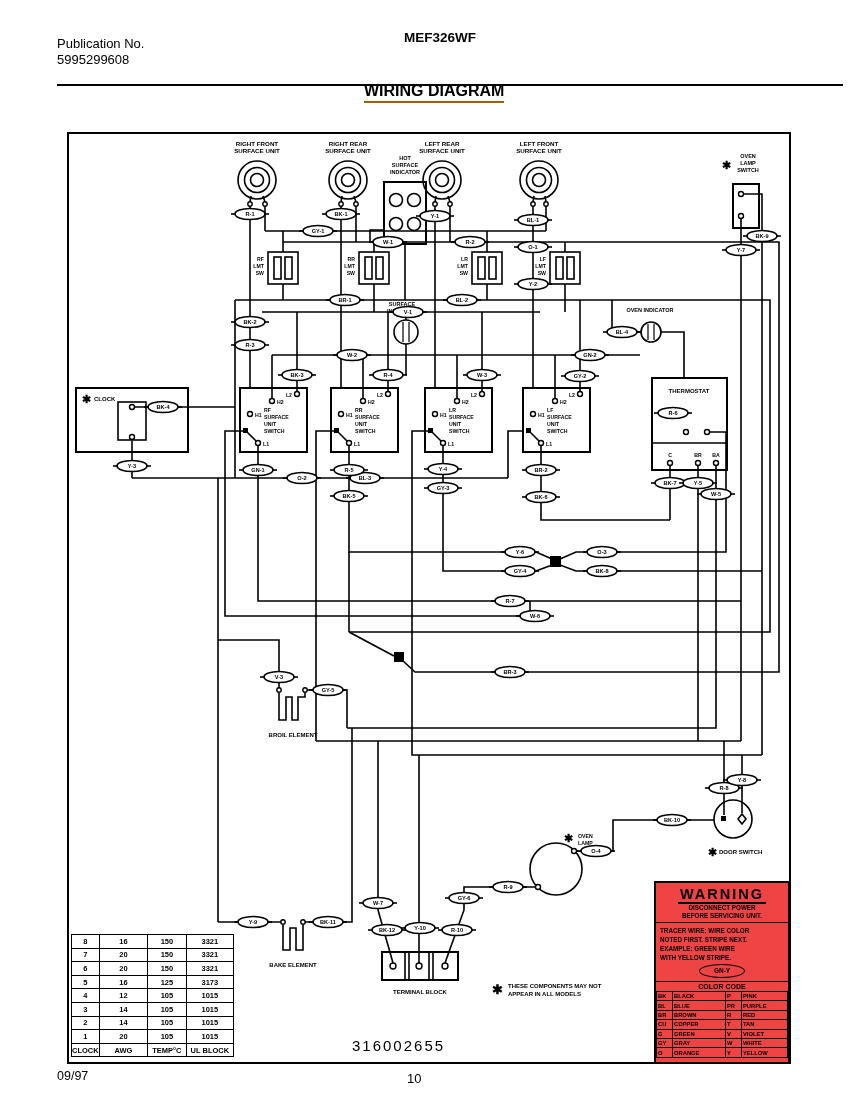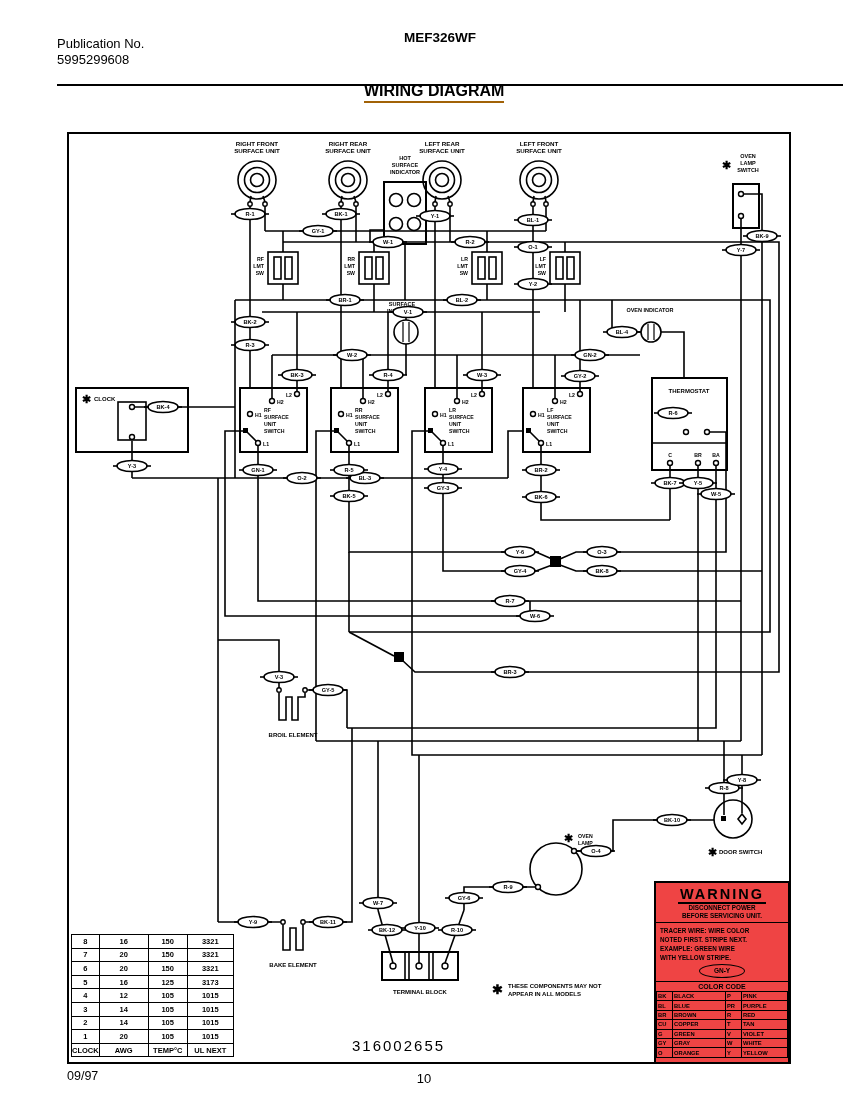"UL NEXT" td { text: NEXT -> BLOCK }
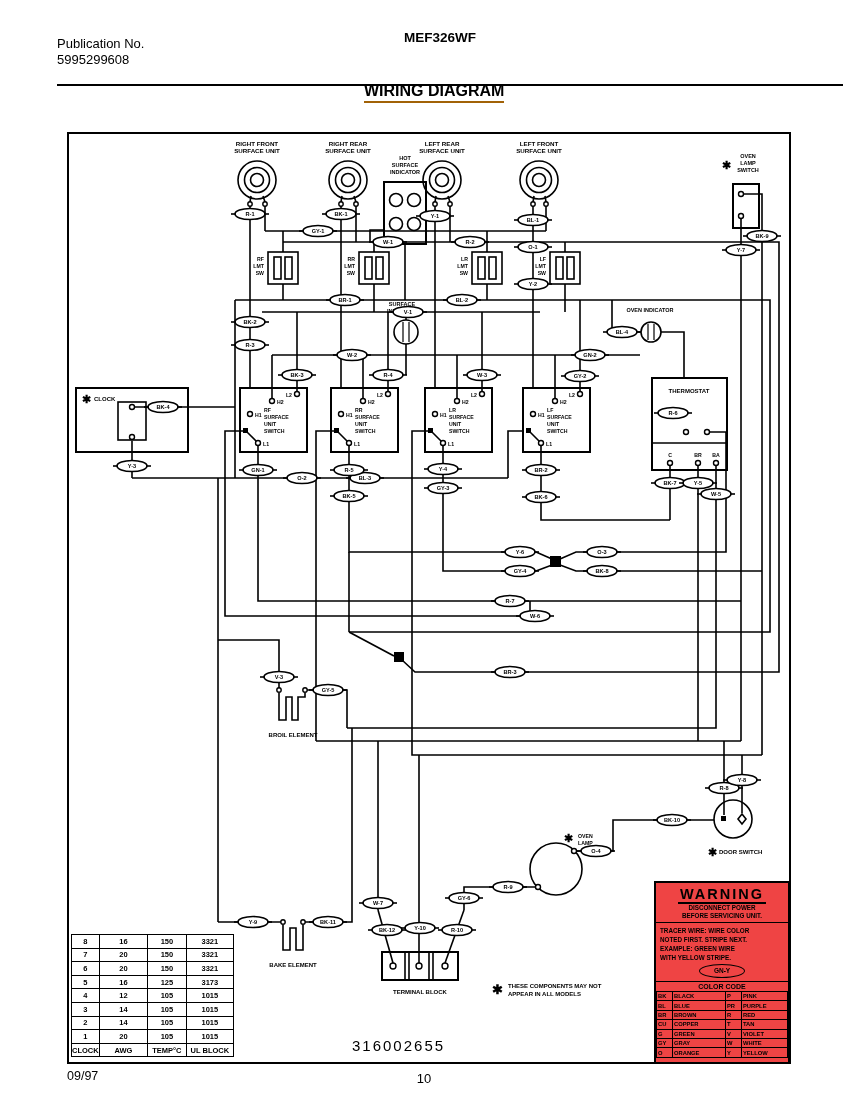"09/97" .date { margin-left: 10px -> none }
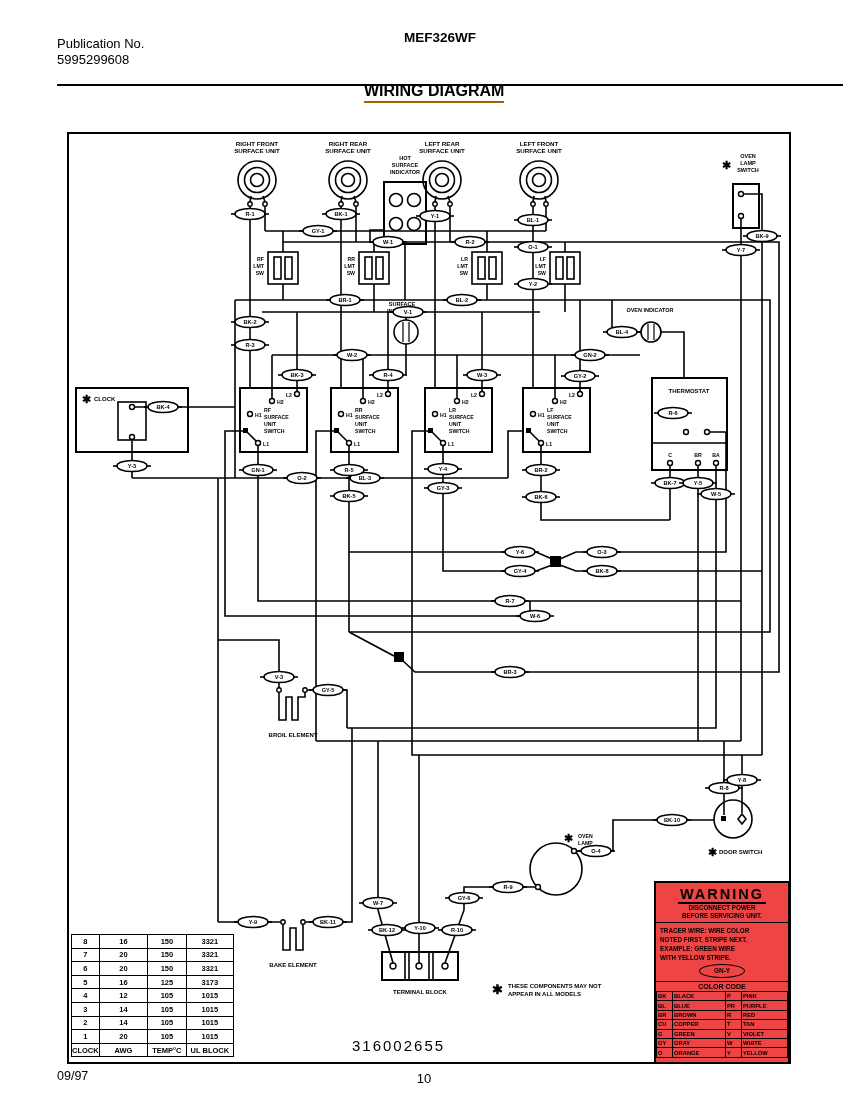"10" .page { text-align: center -> none }
